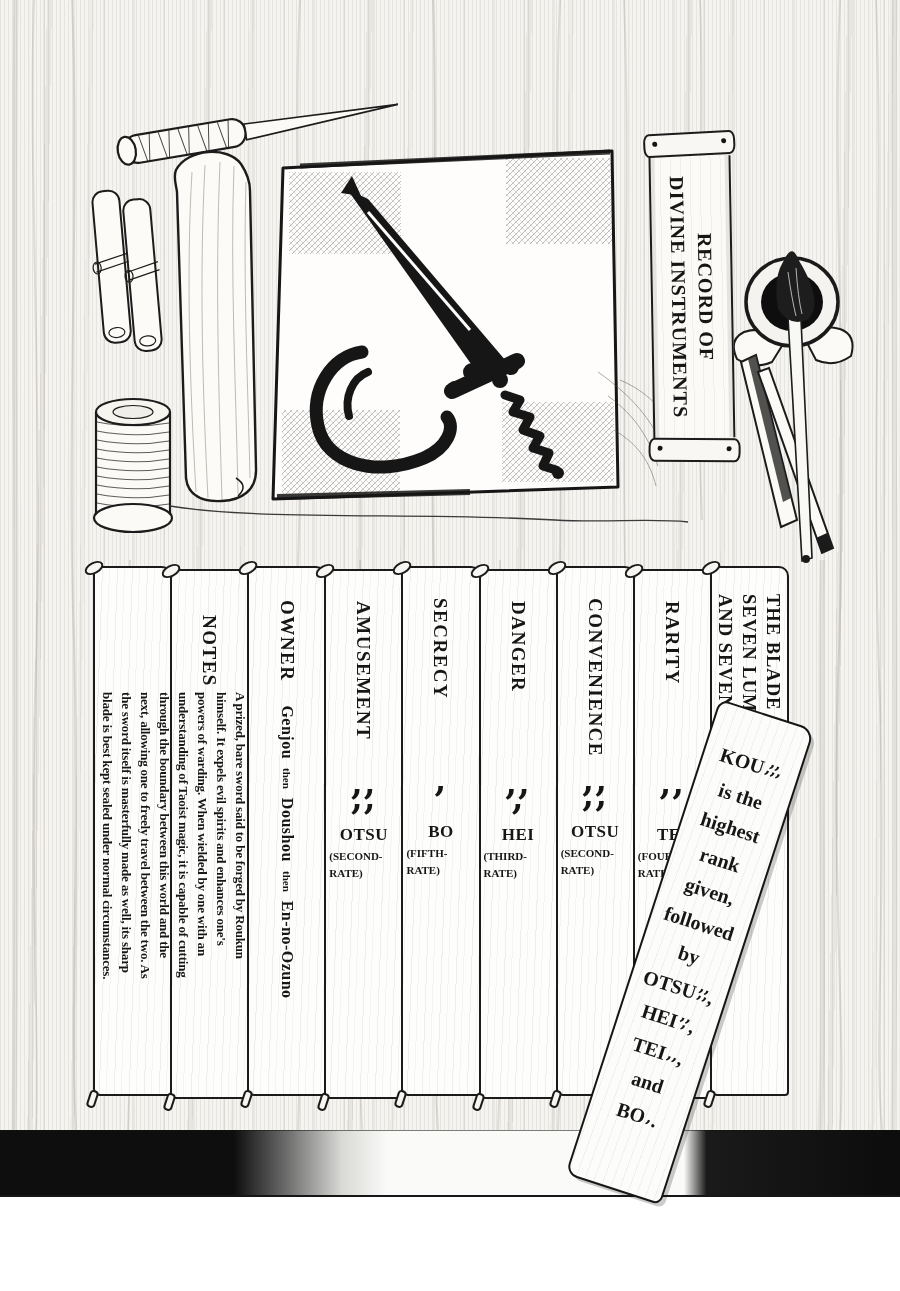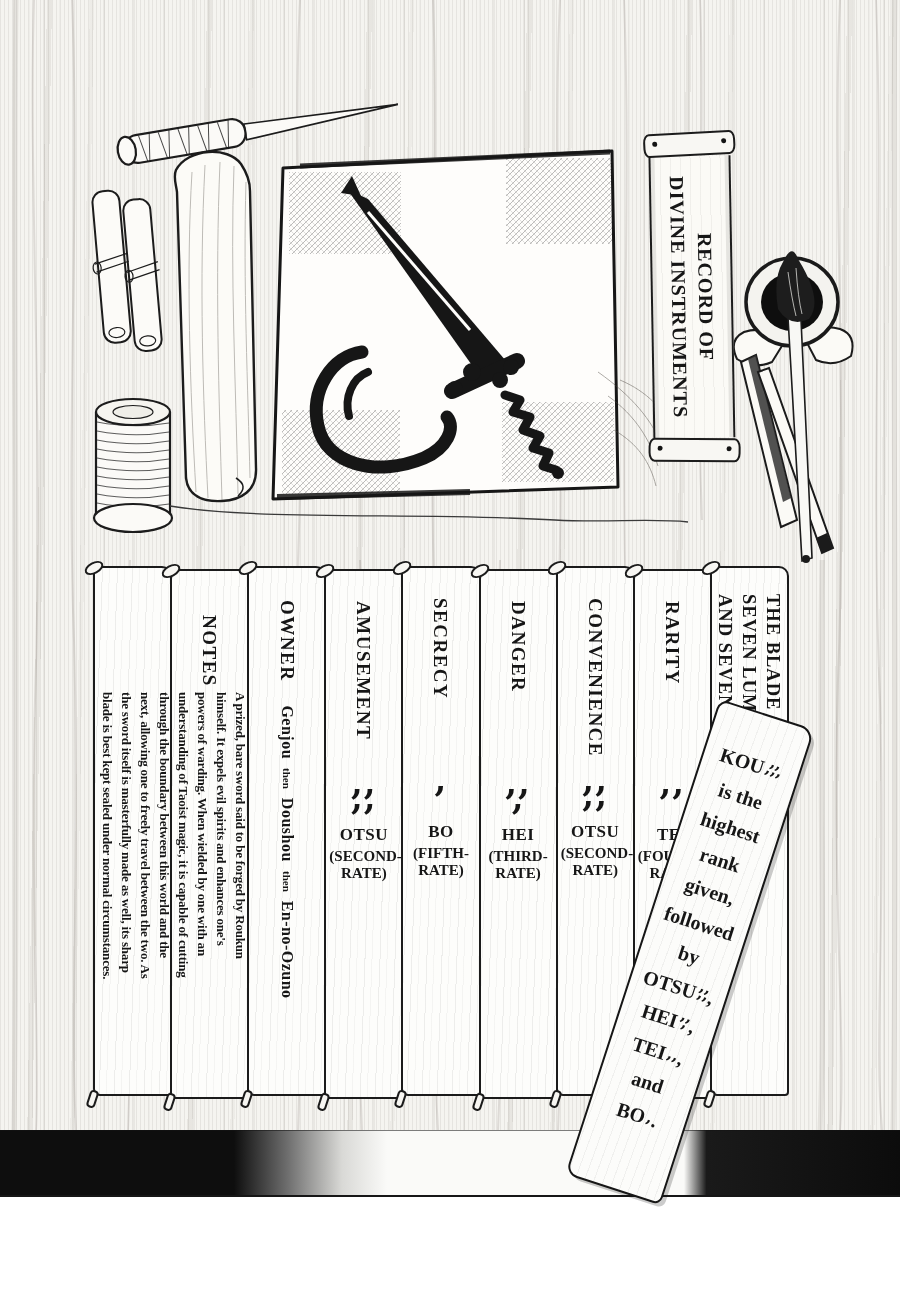"(SECOND-RATE)" .ranknote { font-size: 15px -> 11px; text-align: center -> none }
